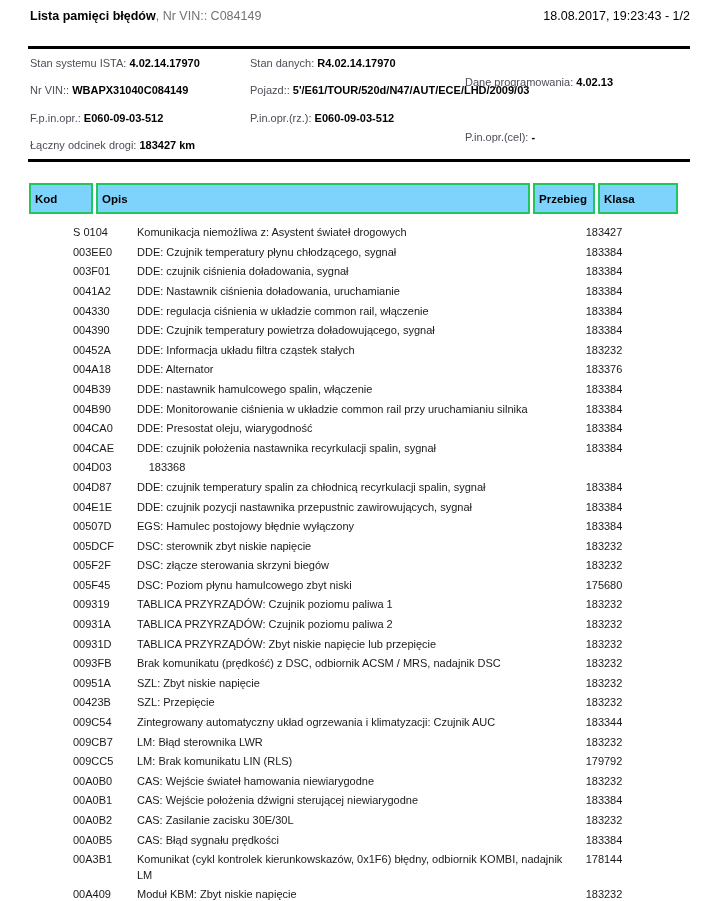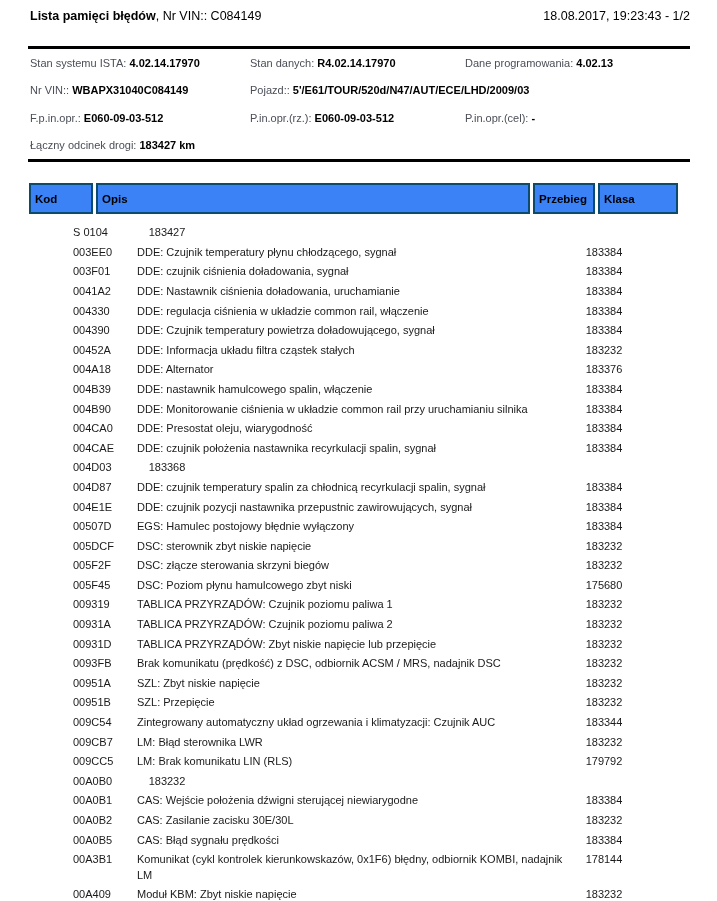", Nr VIN:: C084149" .title-rest { color: #000000 -> #737373 }
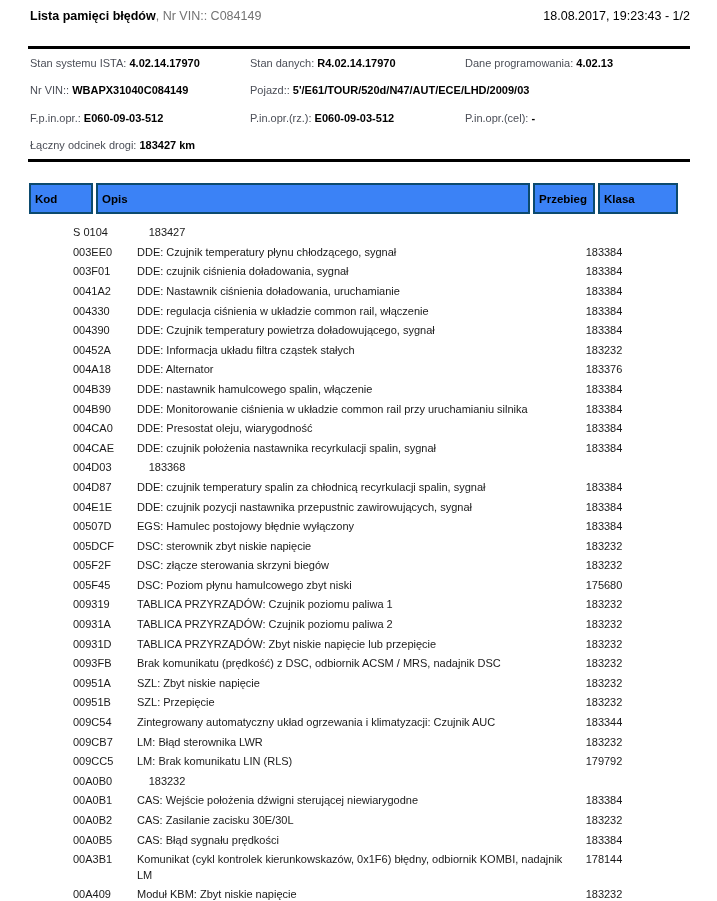"Dane programowania: 4.02.13" .meta-item.col2 { margin-top: none -> 19px }
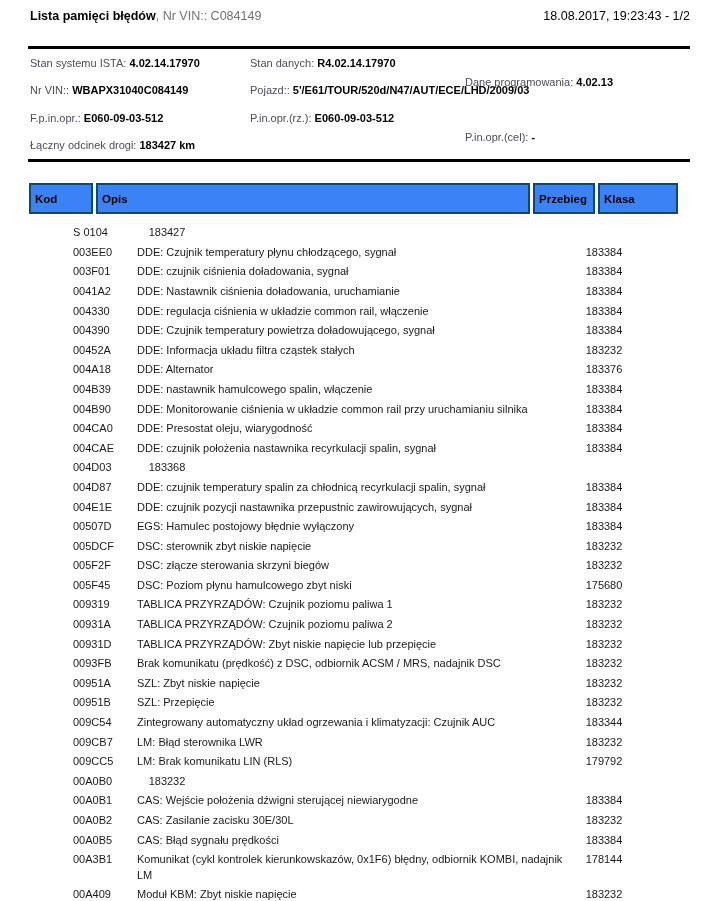"Kod" .hbox { background: #3b82f6 -> #7dd3fc; border: 2px solid #0c4a6e -> 2px solid #22c55e }
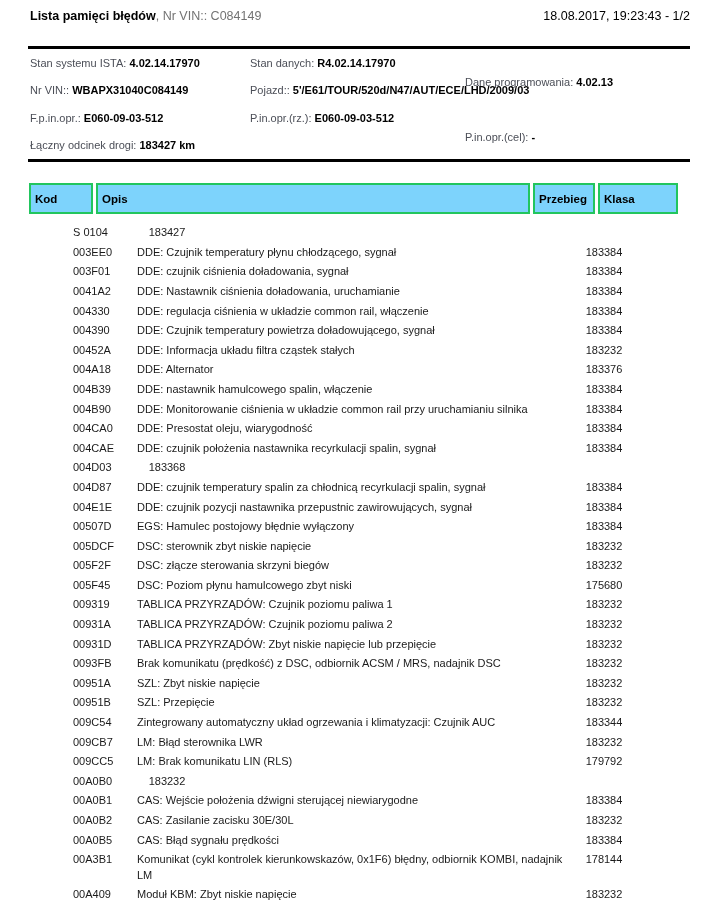"Komunikacja niemożliwa z: Asystent" div.c-opis { html: none -> <div>Komunikacja niemożliwa z: Asystent świateł drogowych</div> }
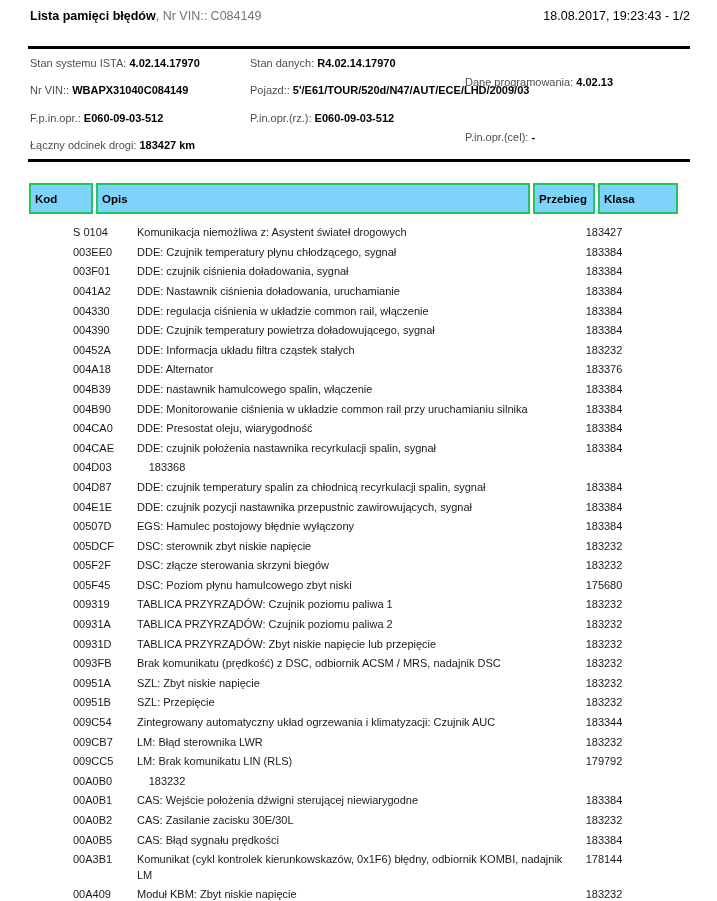"00951B" div.c-kod { text: 00951B -> 00423B }
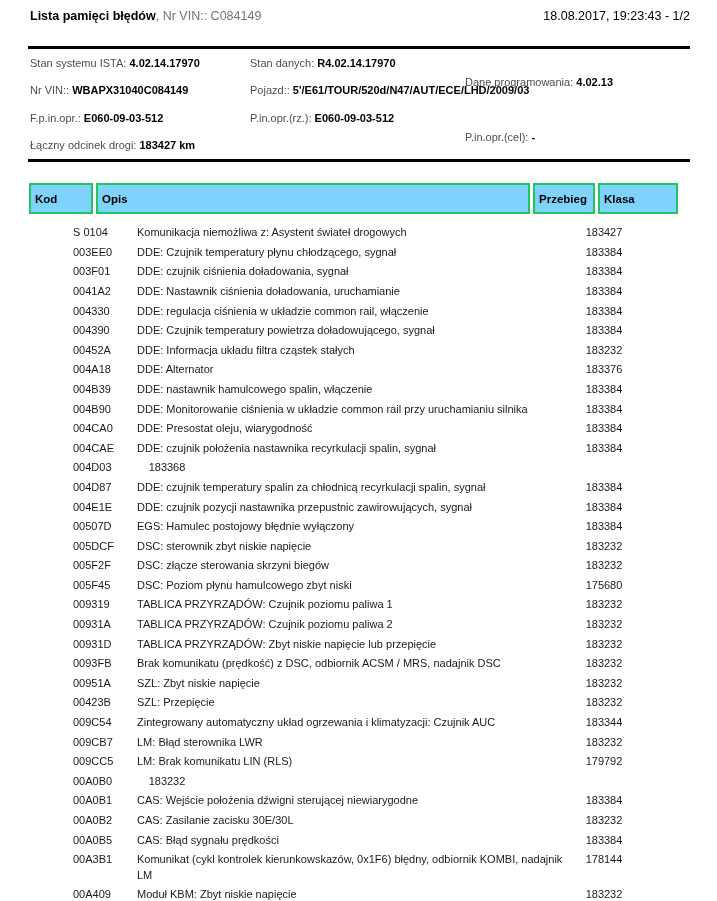"CAS: Wejście świateł hamowania" div.c-opis { html: none -> <div>CAS: Wejście świateł hamowania niewiarygodne</div> }
